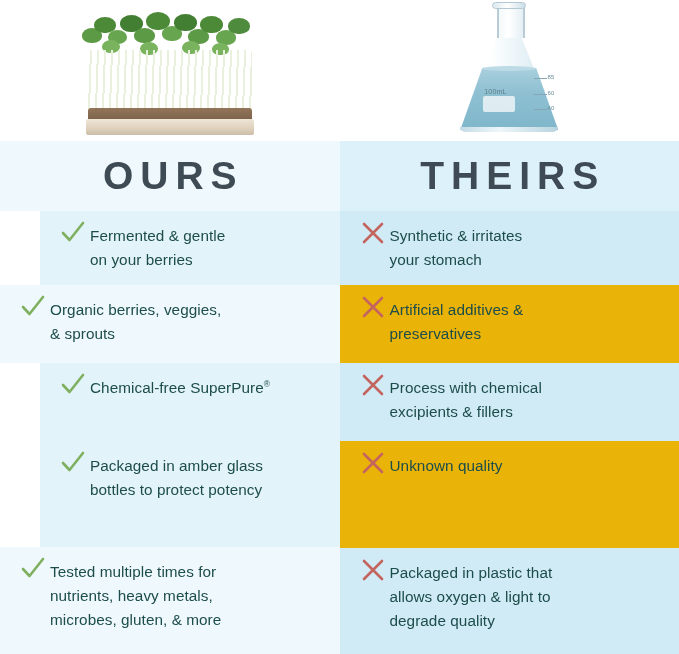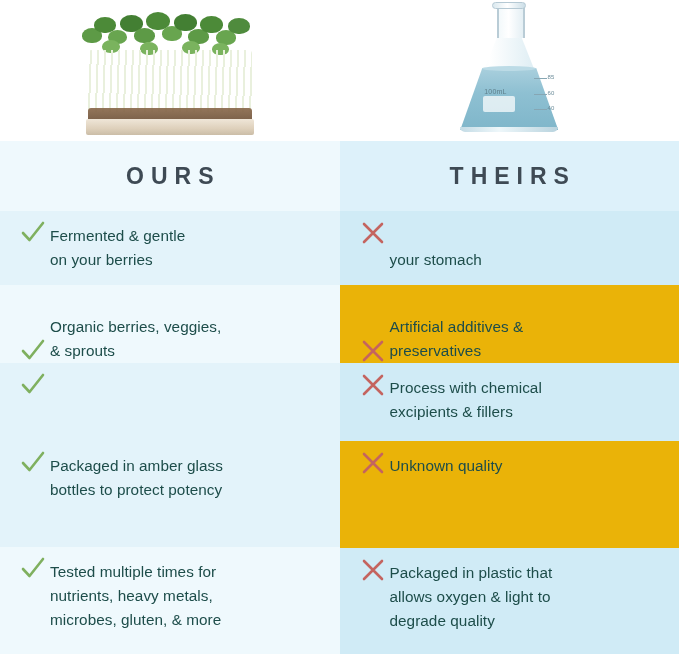"OURS" .col-head { font-size: 23px -> 39px }
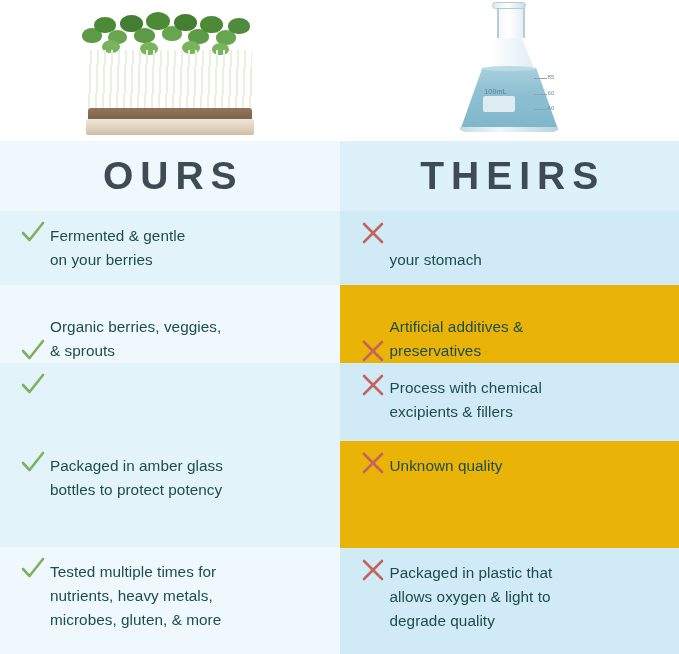"Fermented & gentle" .col-ours .row.odd { margin-left: none -> 40px }
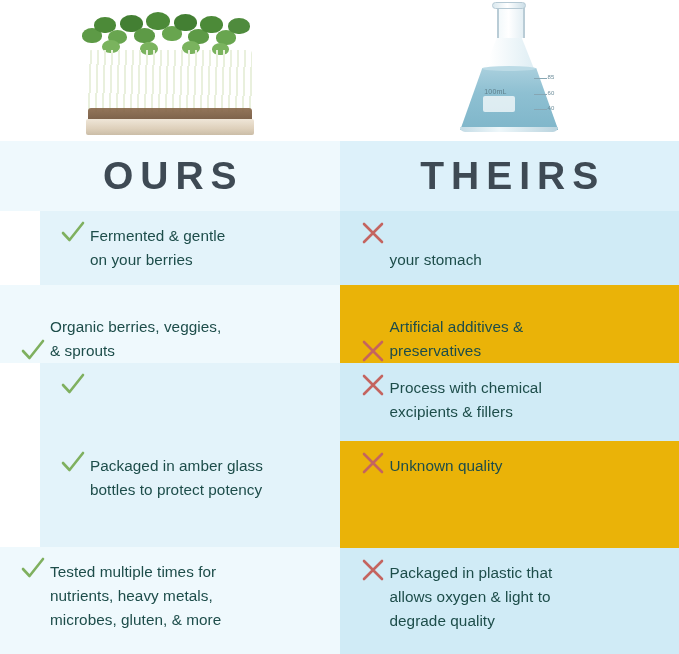"Synthetic & irritates" span { html: none -> <span>Synthetic &amp; irritates</span> }
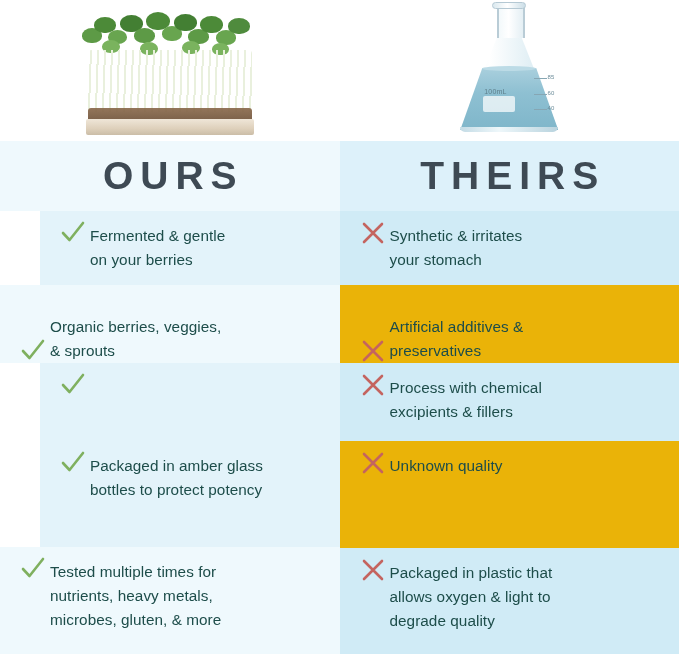"Organic berries, veggies," .r2 { align-items: flex-end -> none }
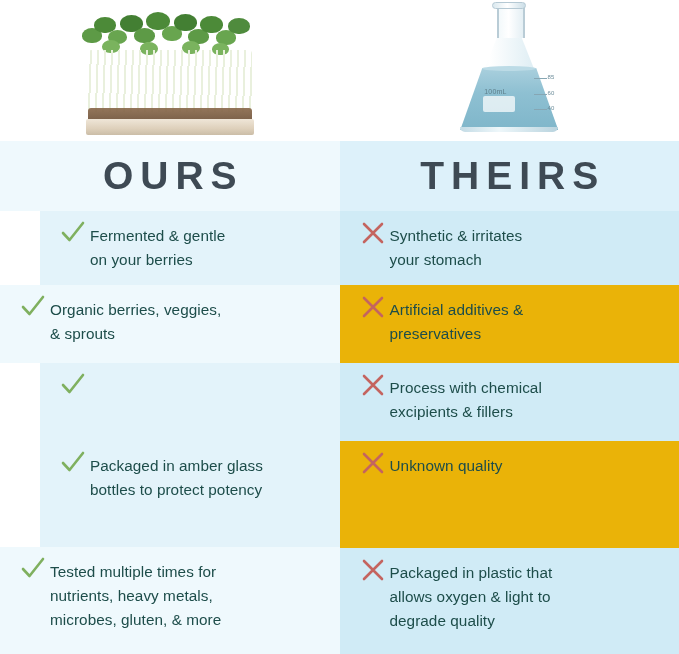"Chemical-free SuperPure®" span { html: none -> <span>Chemical-free SuperPure<sup>®</sup></span> }
